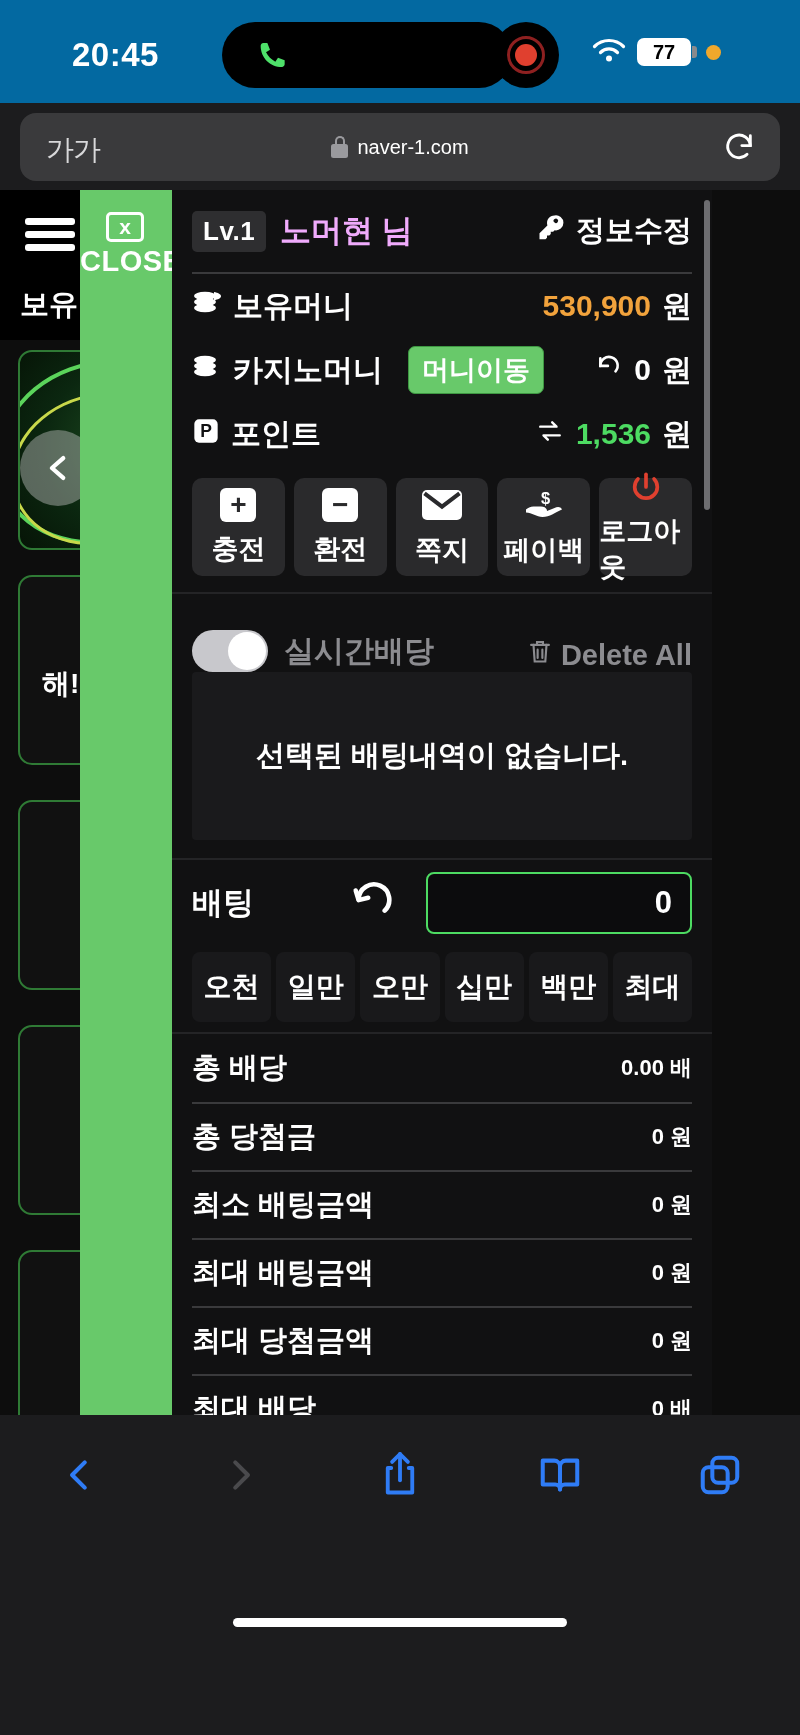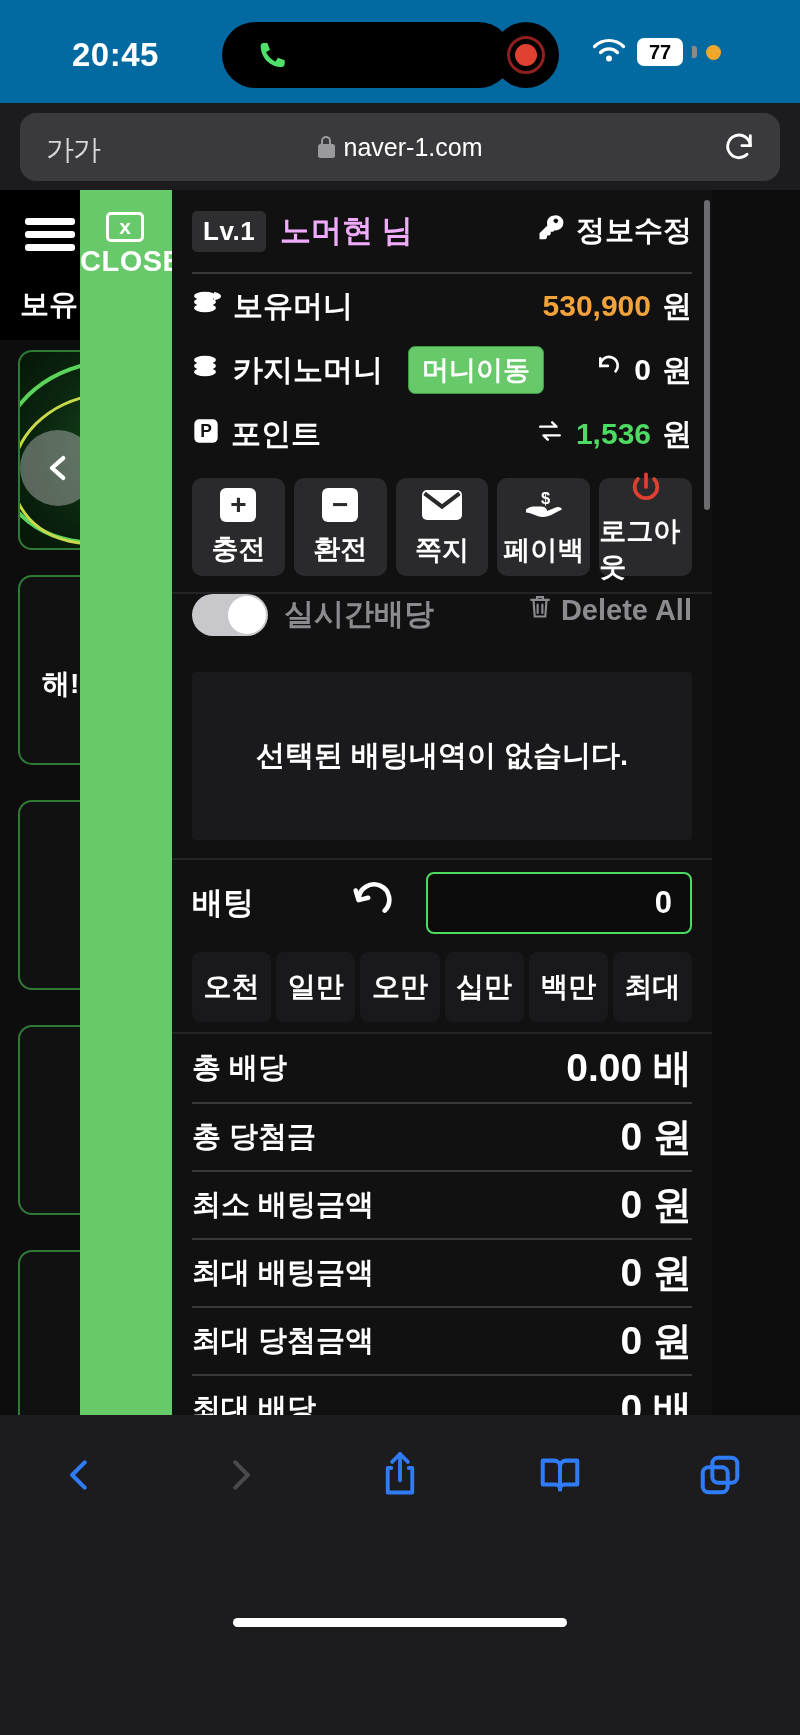"77" .battery { width: 46px -> 54px }
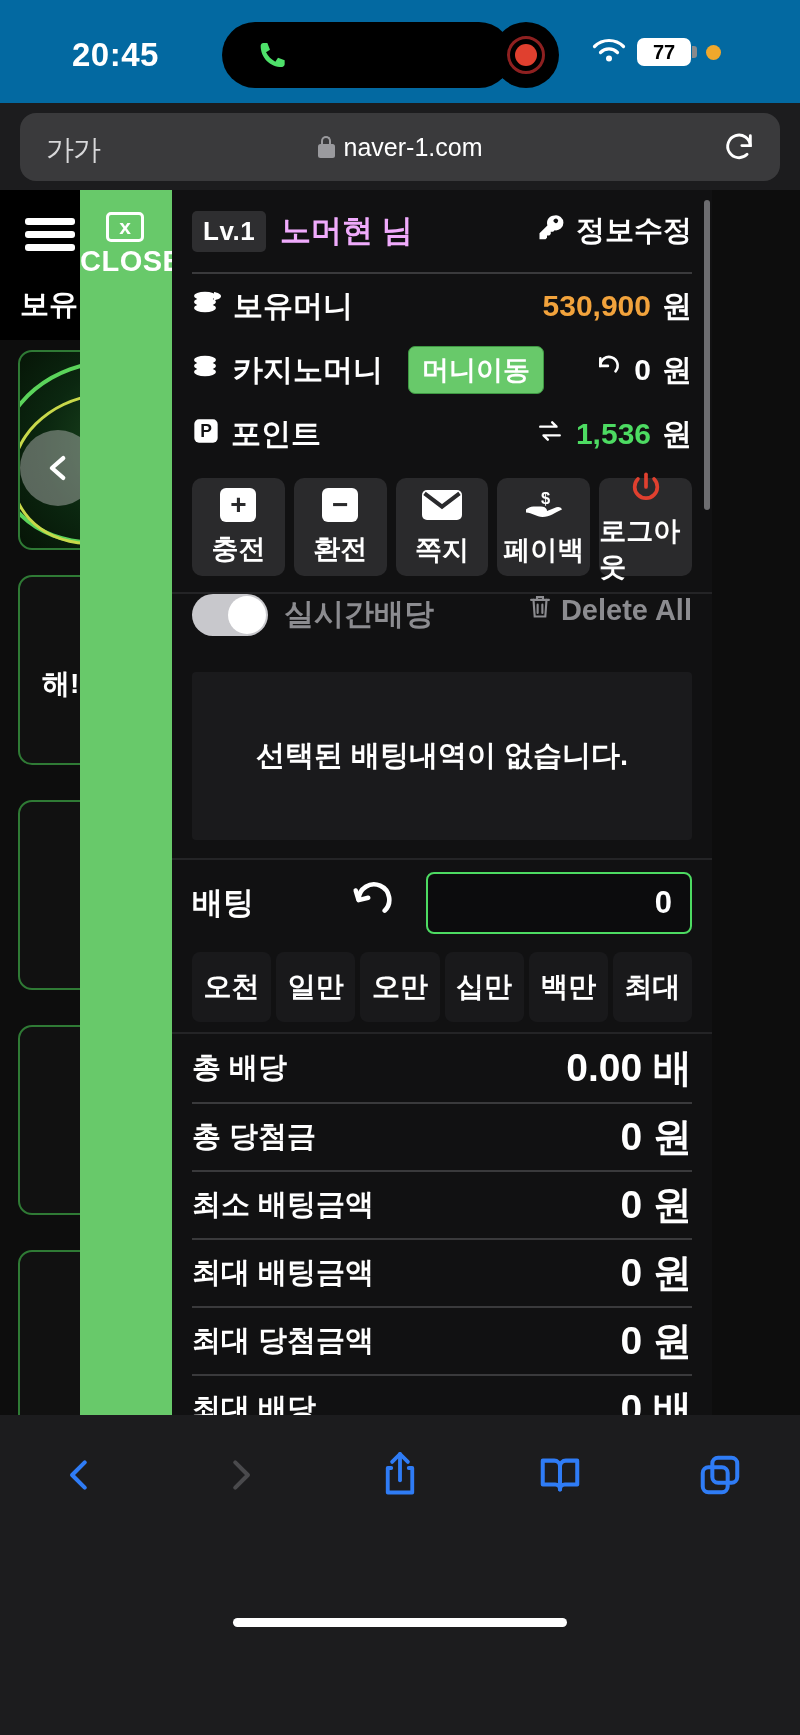"naver-1.com" .url-text { font-size: 25px -> 20px }
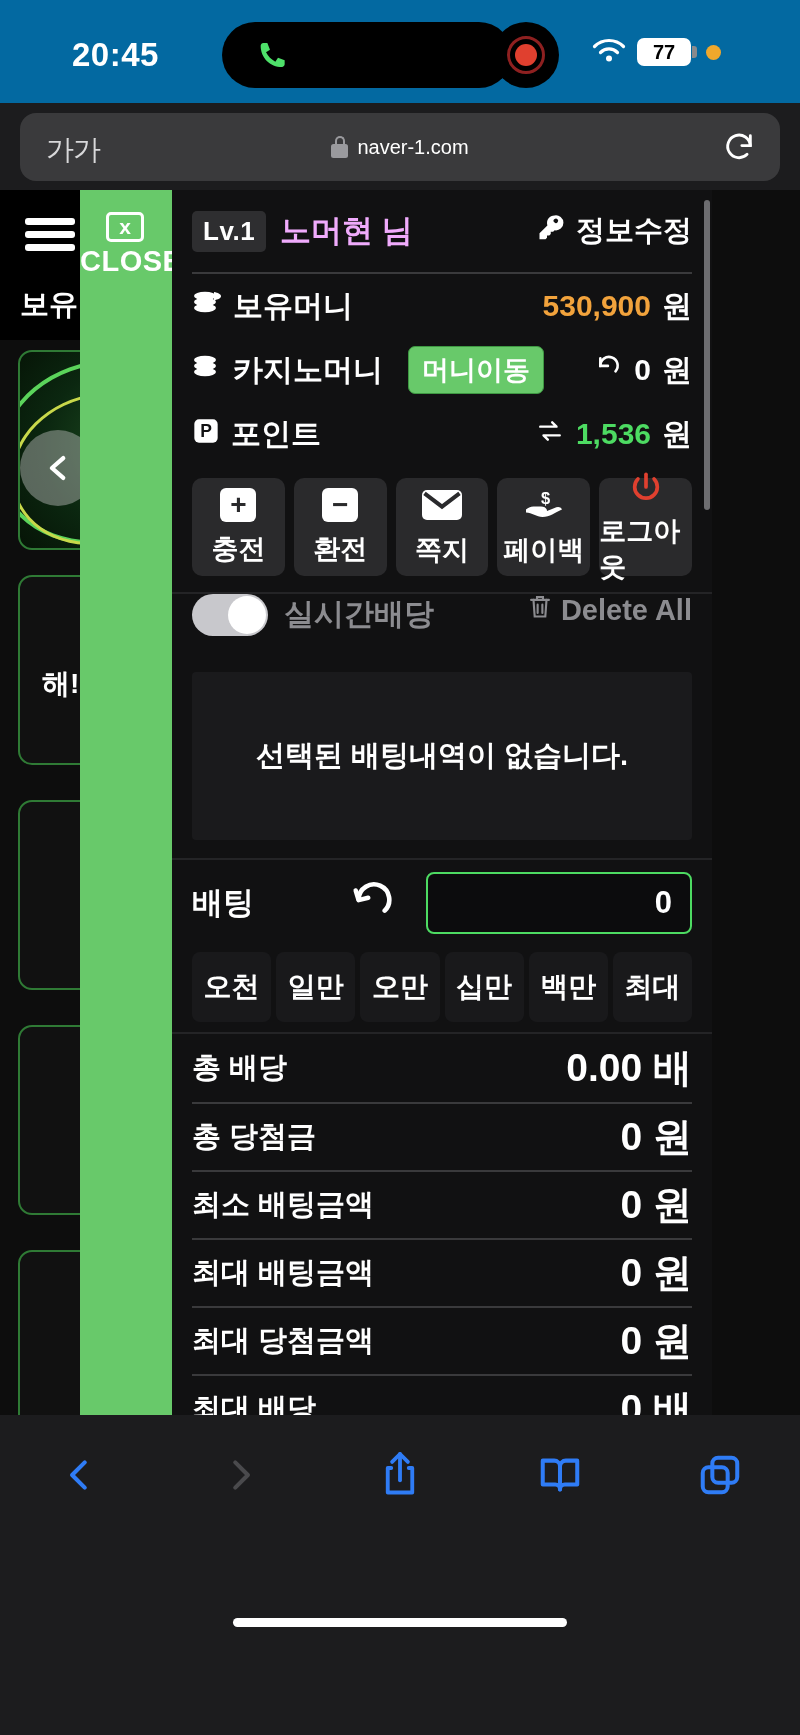"실시간배당" .toggle-row { align-items: flex-start -> flex-end }
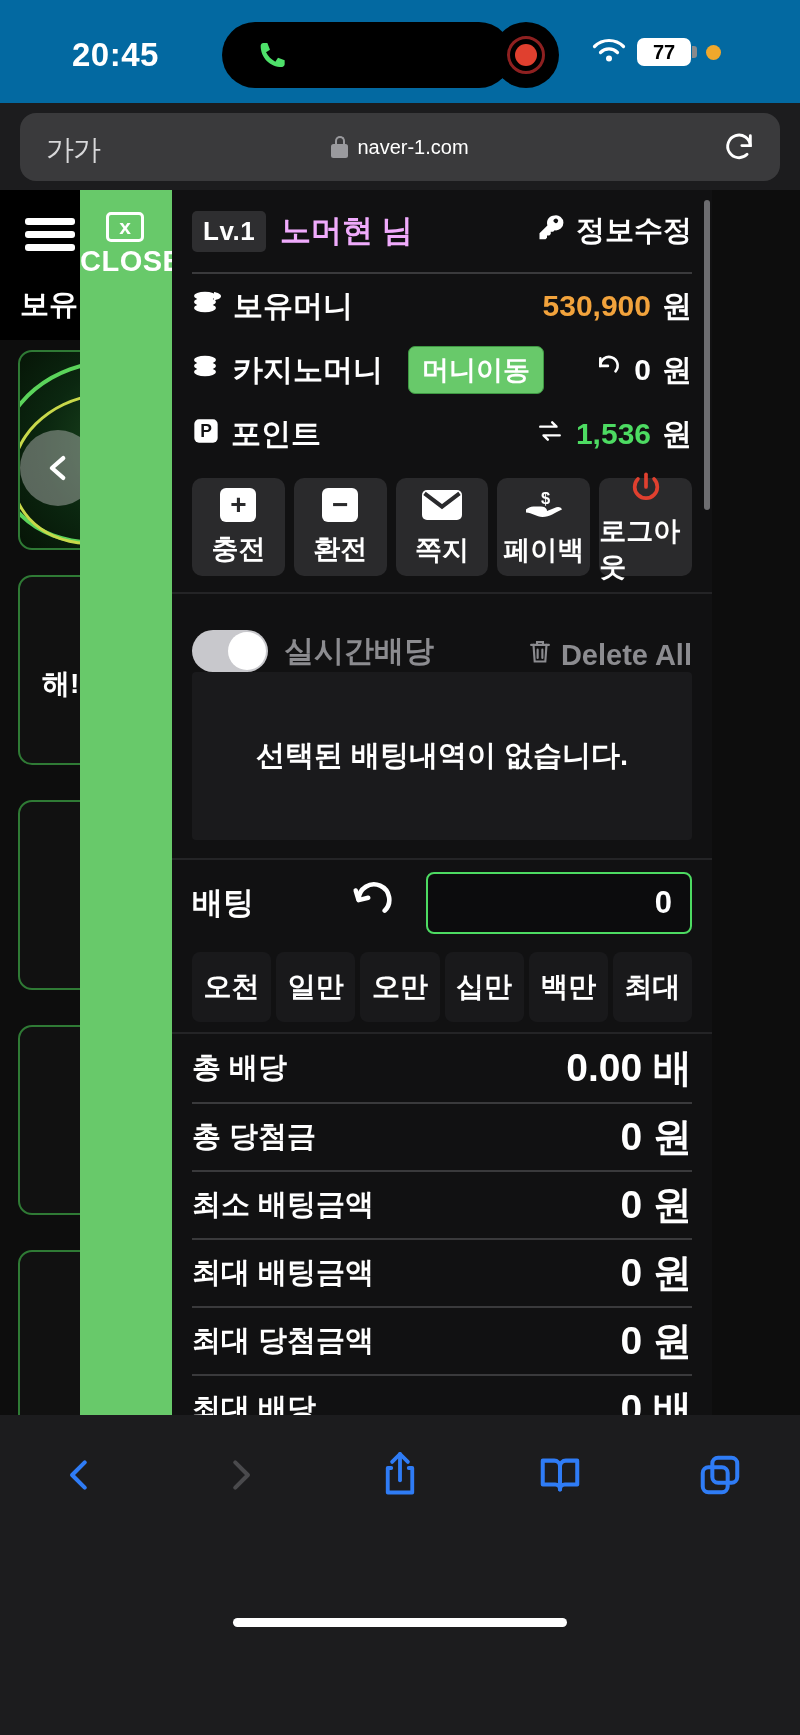"0.00 배" .sum-val { font-size: 39px -> 22px }
